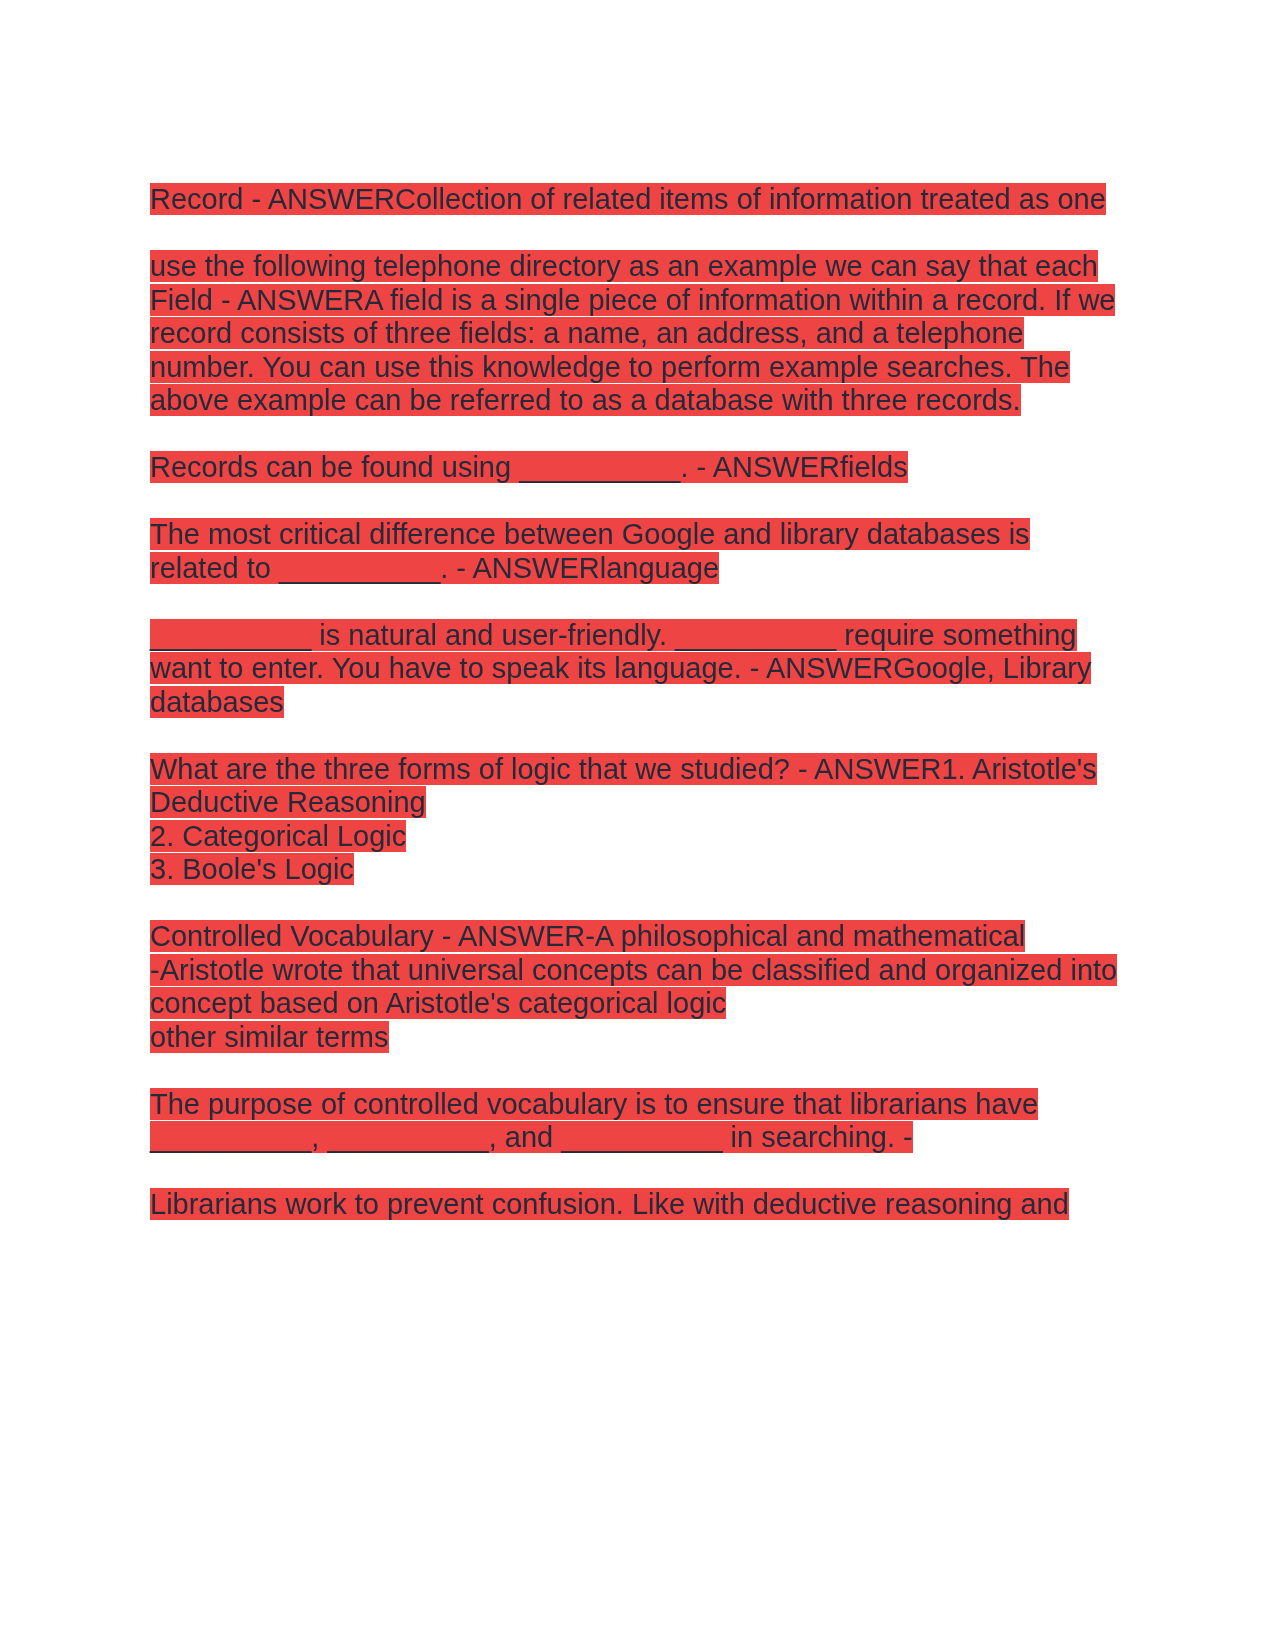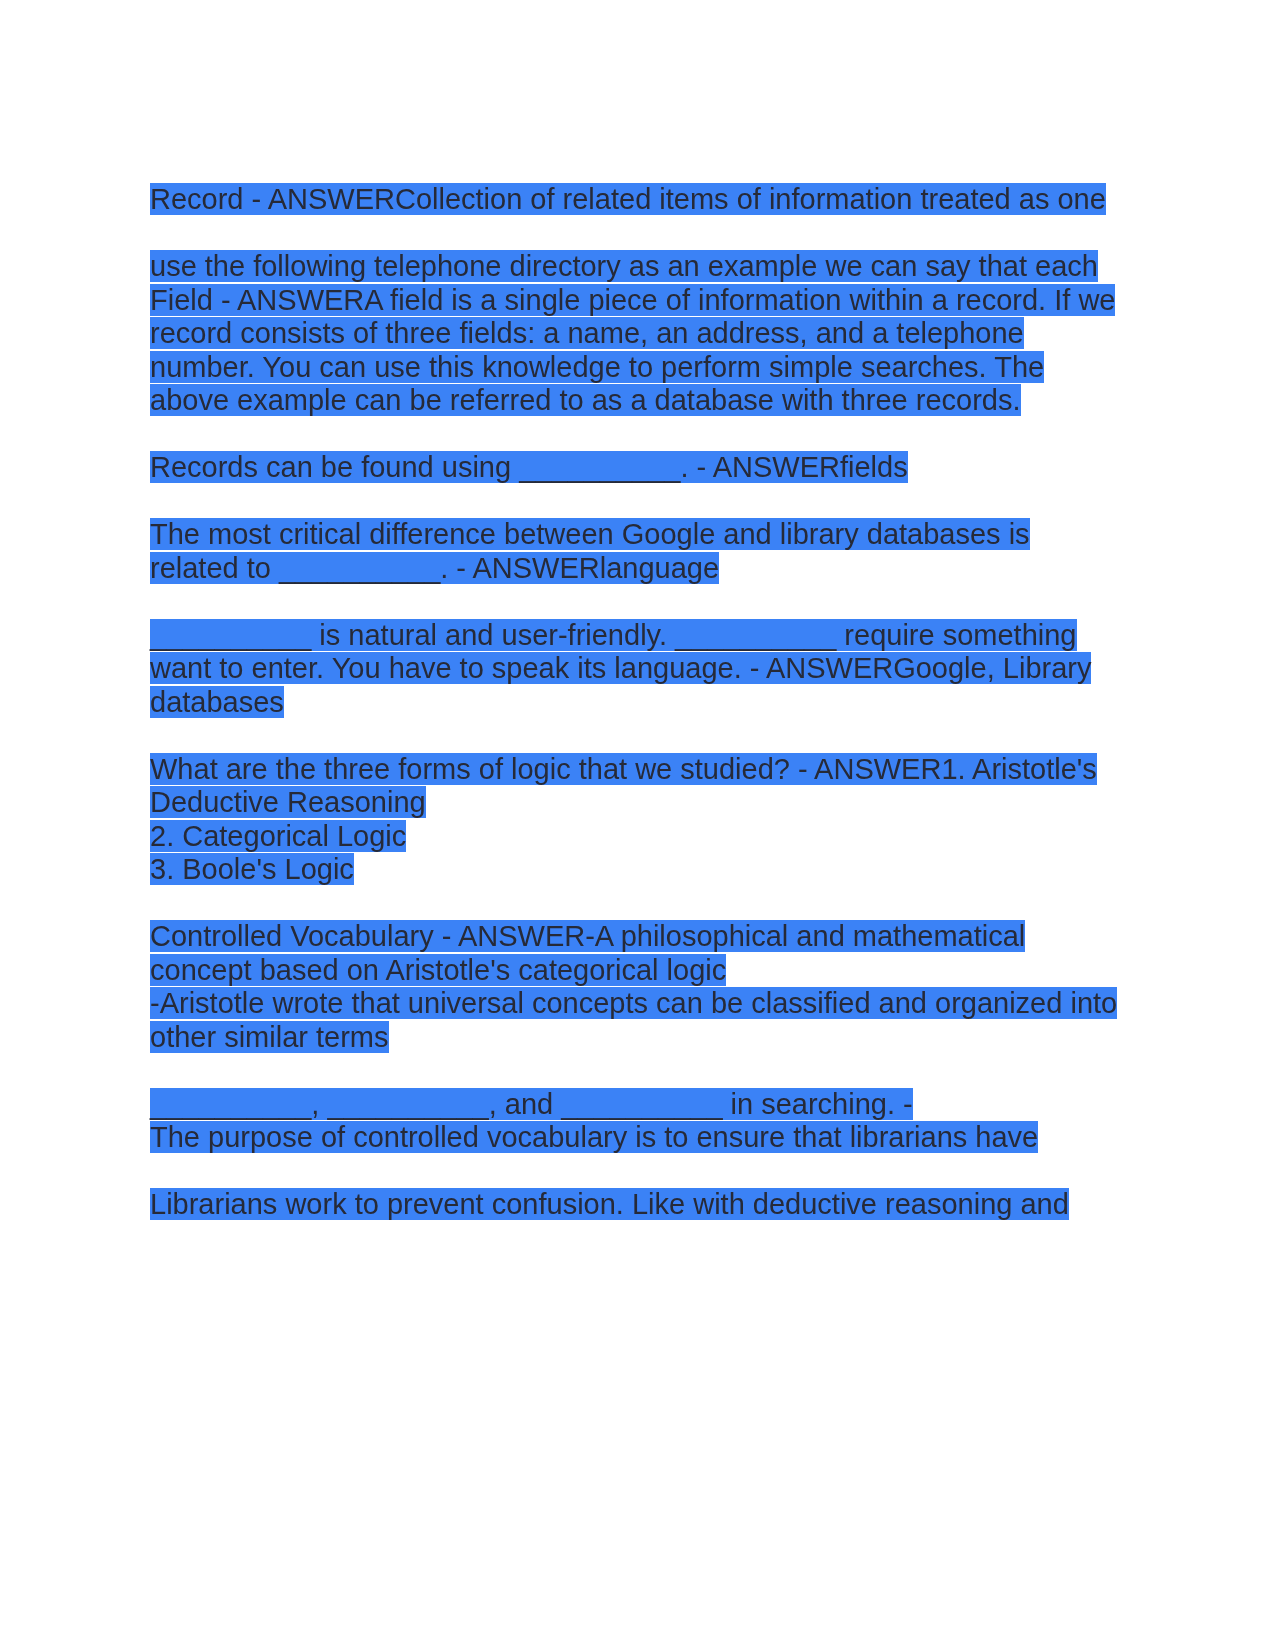"Record - ANSWERCollection of related" .line { background: #3b82f6 -> #ef4444 }
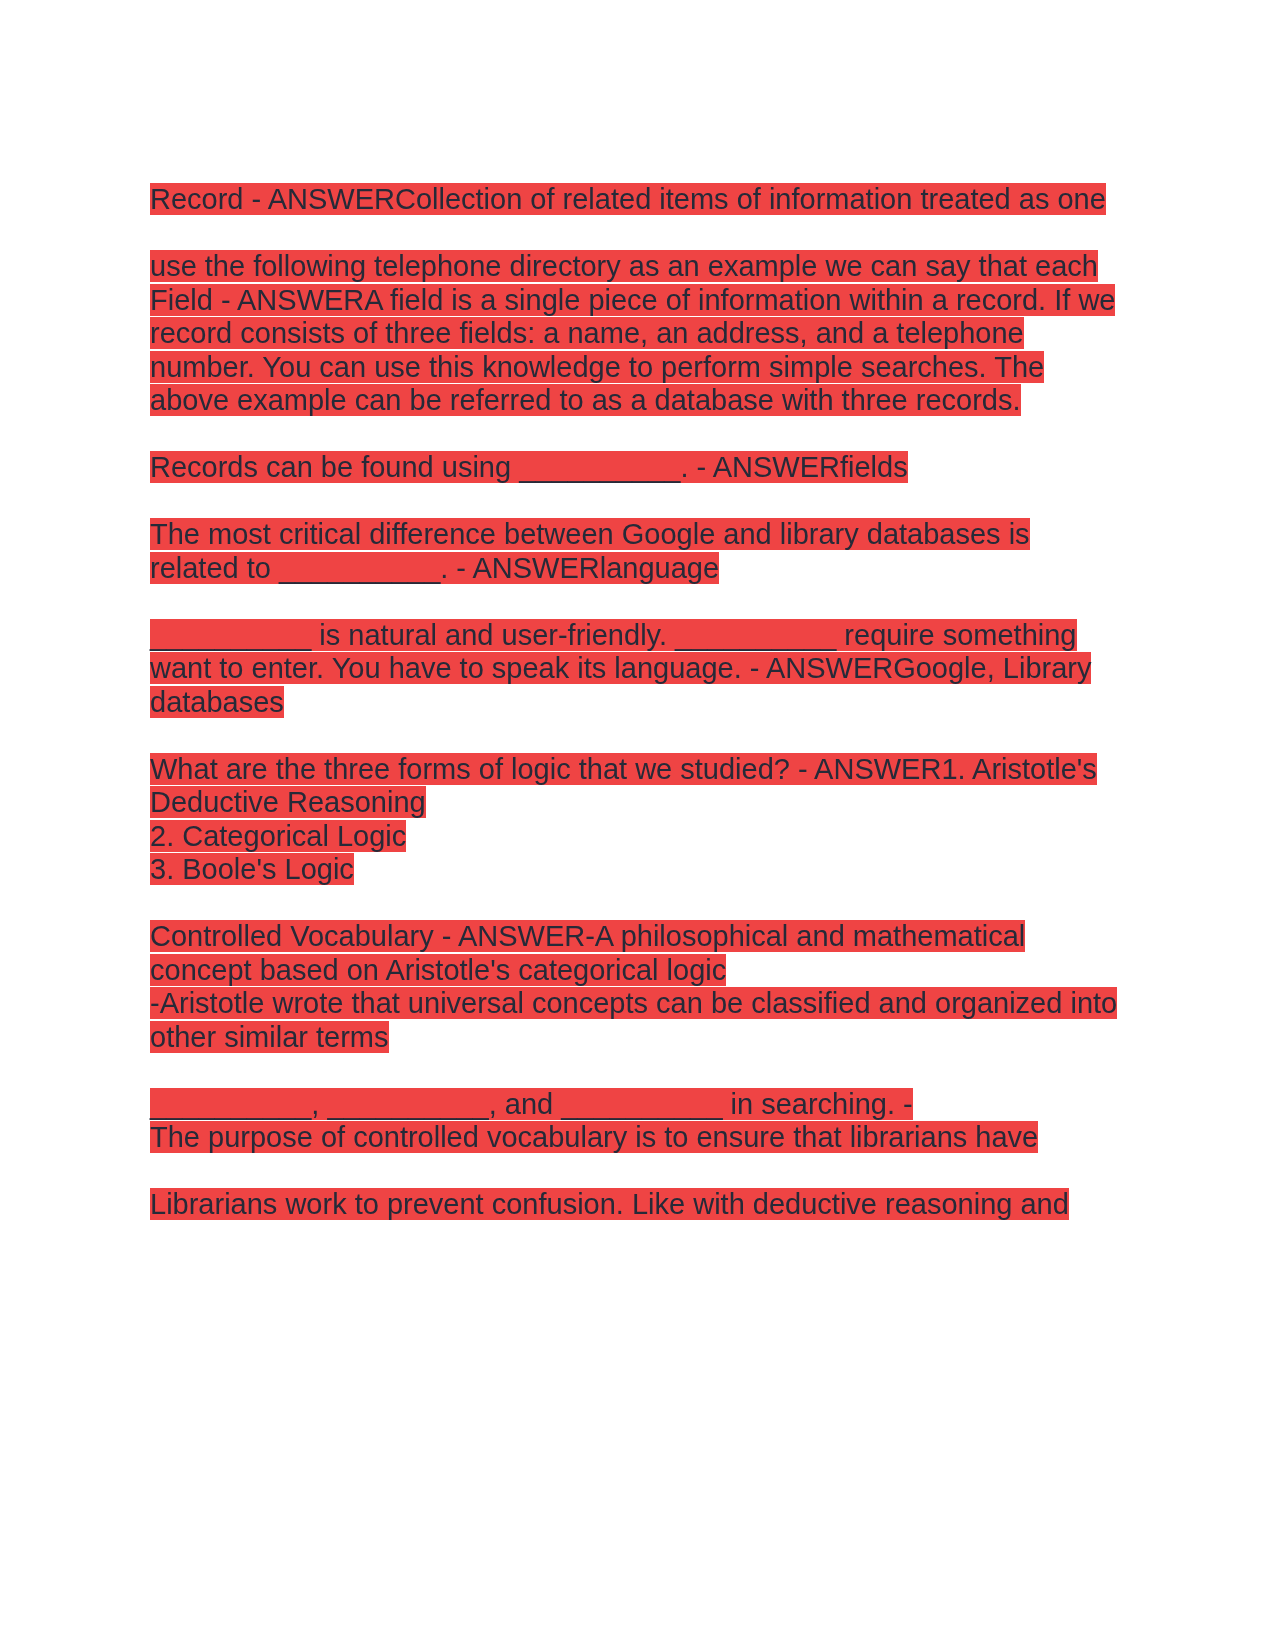"number. You can use this" span.line { text: simple -> example }
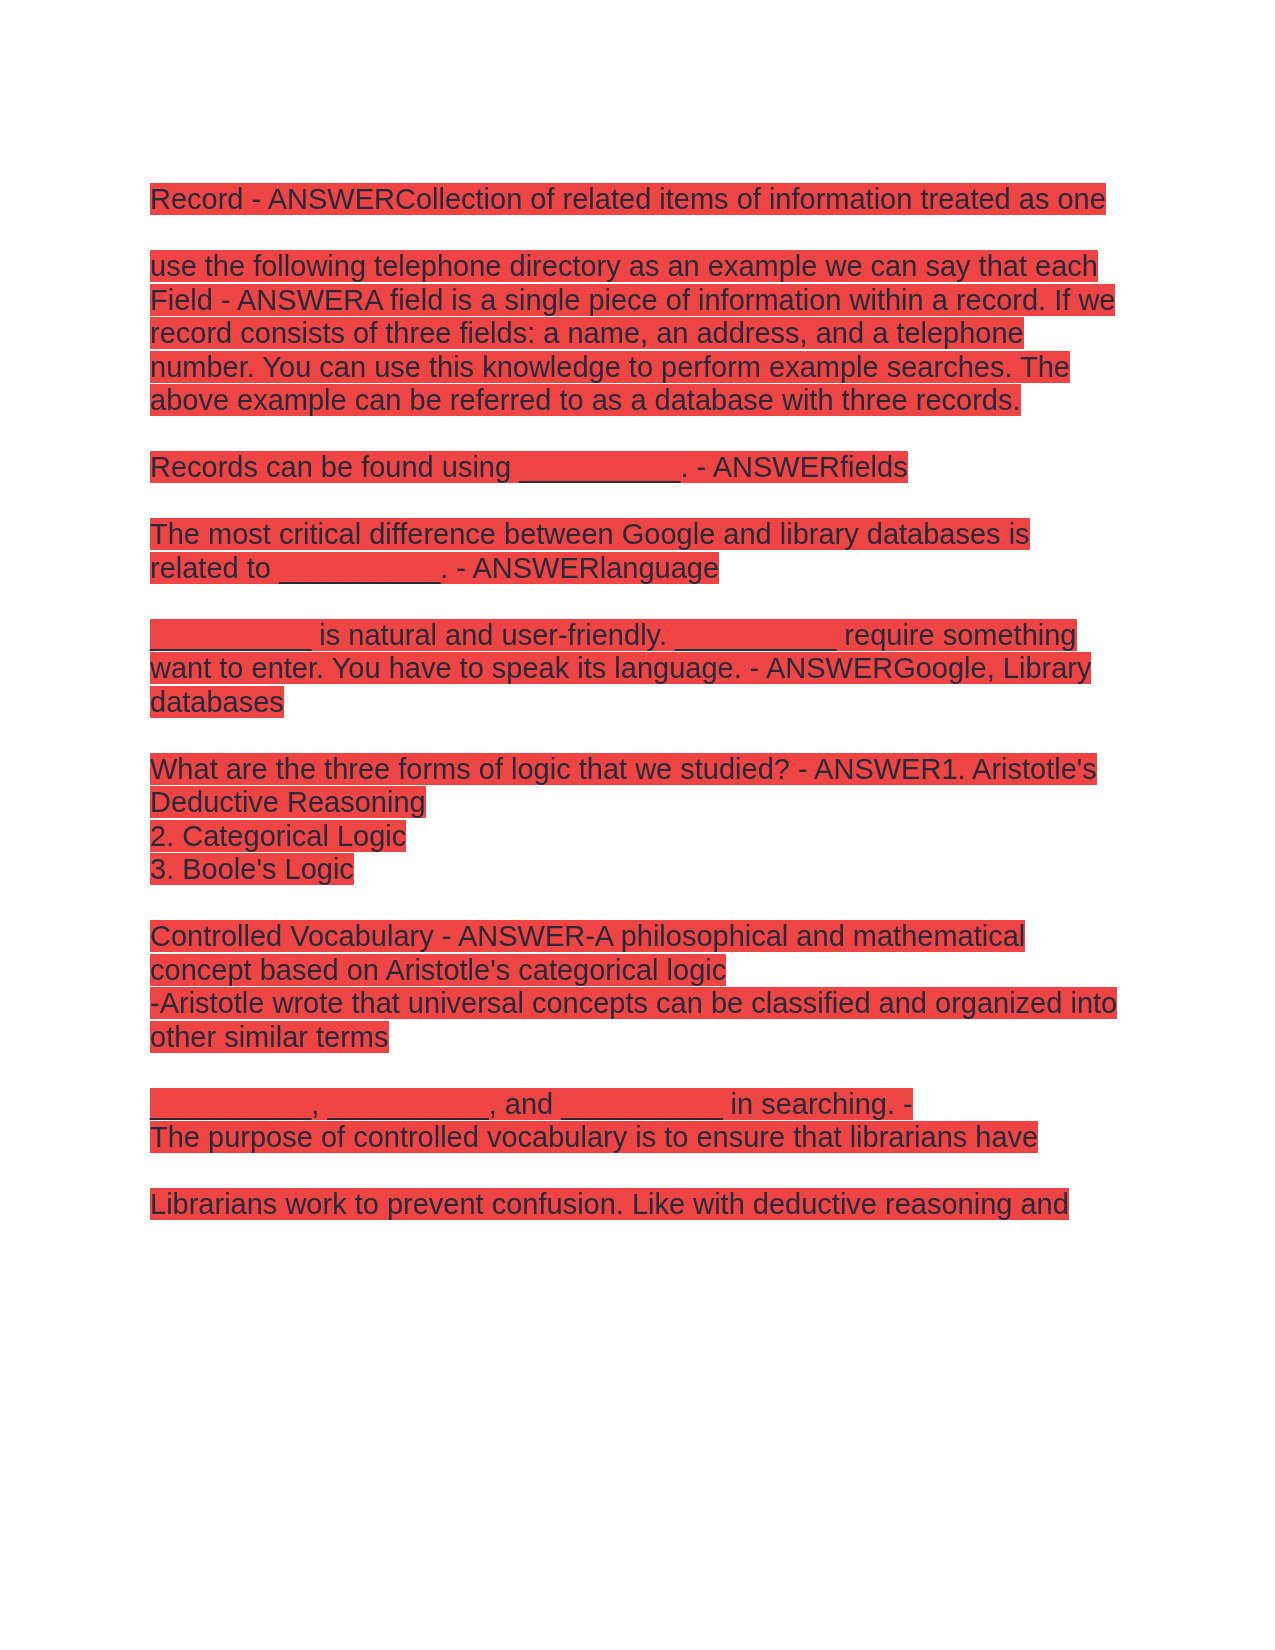"concept based on Aristotle's categorical" span.row { order: before "-Aristotle wrote that universal concepts" -> after "-Aristotle wrote that universal concepts" }
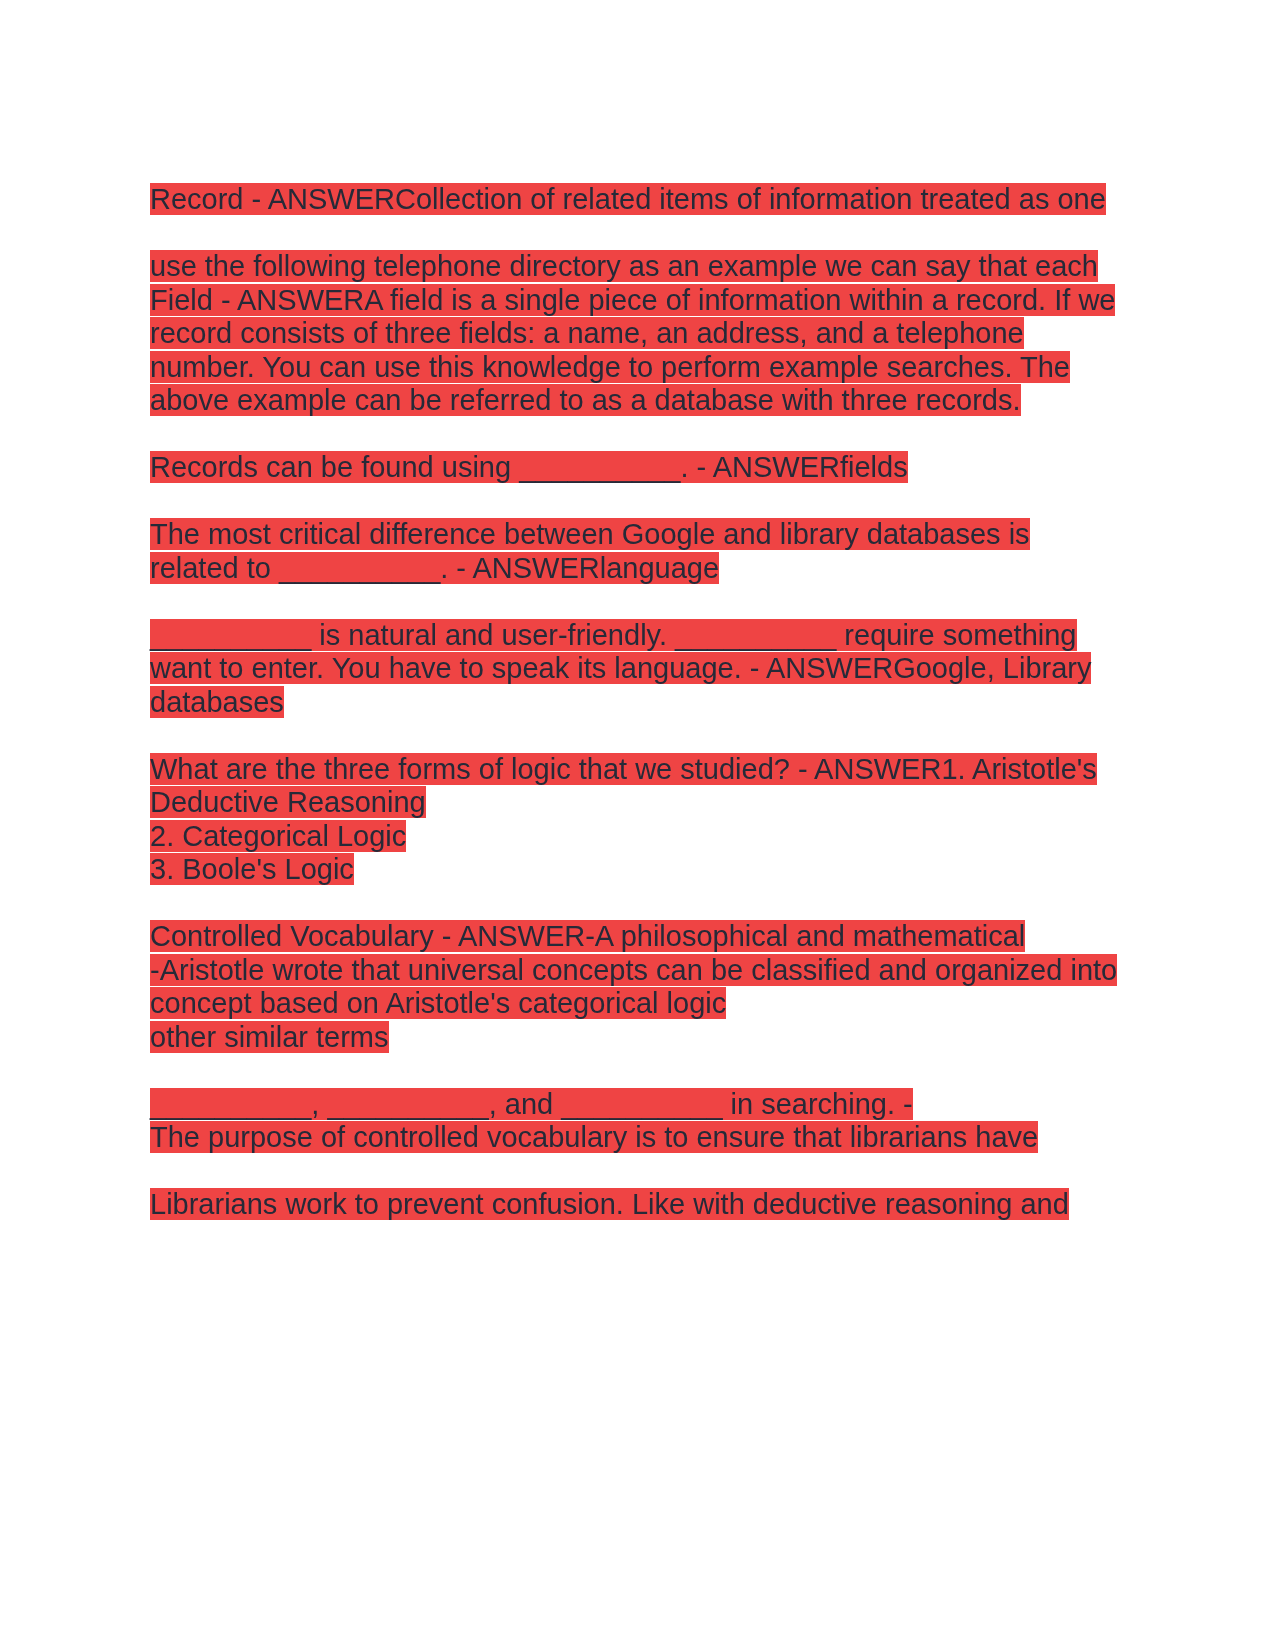"__________, __________, and __________" span.row { order: before "The purpose of controlled vocabulary" -> after "The purpose of controlled vocabulary" }
